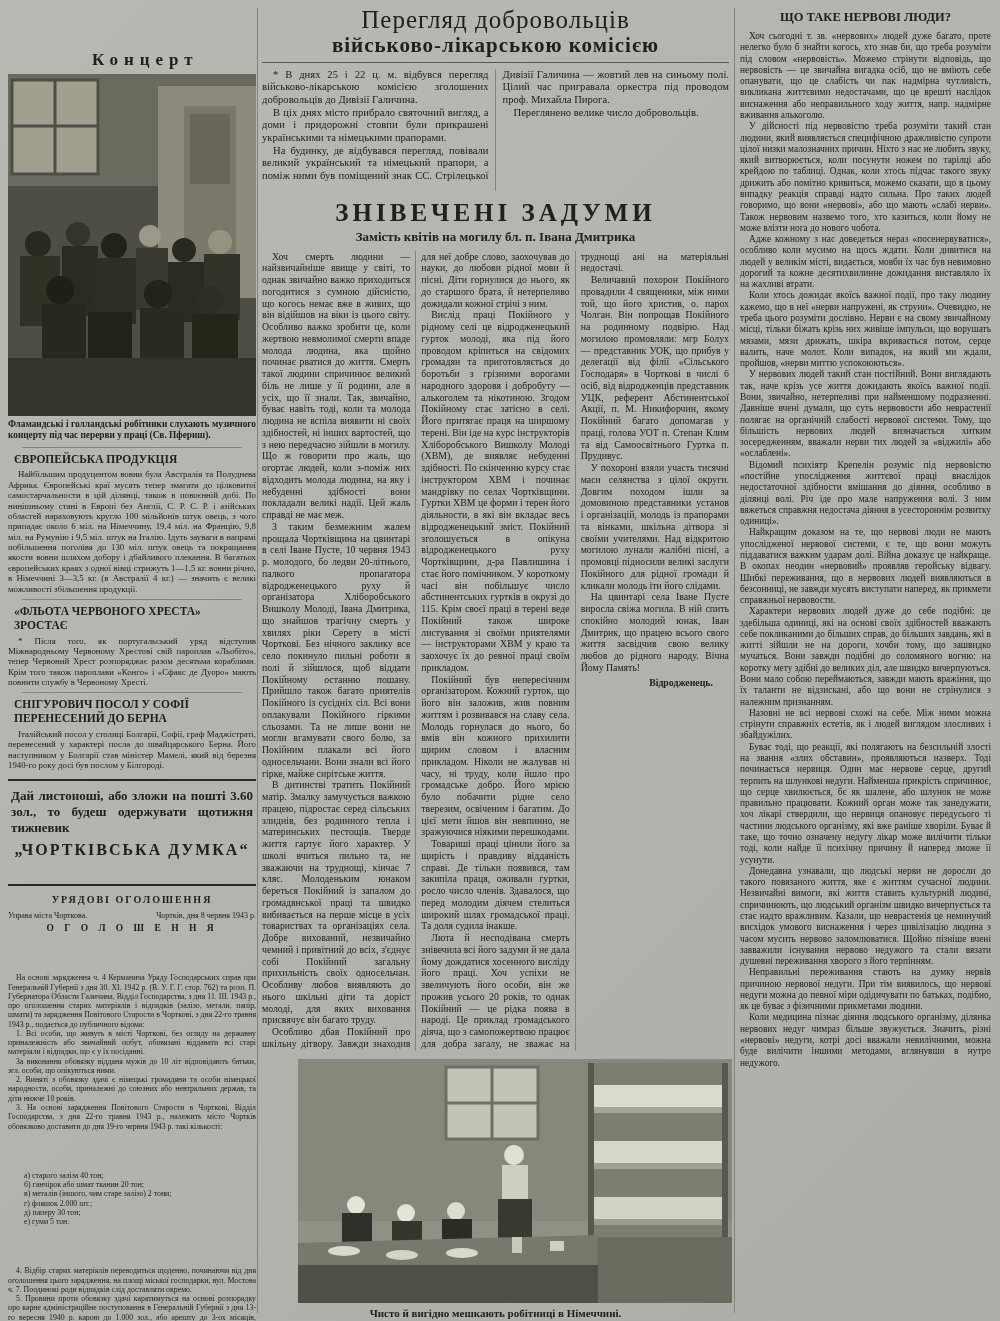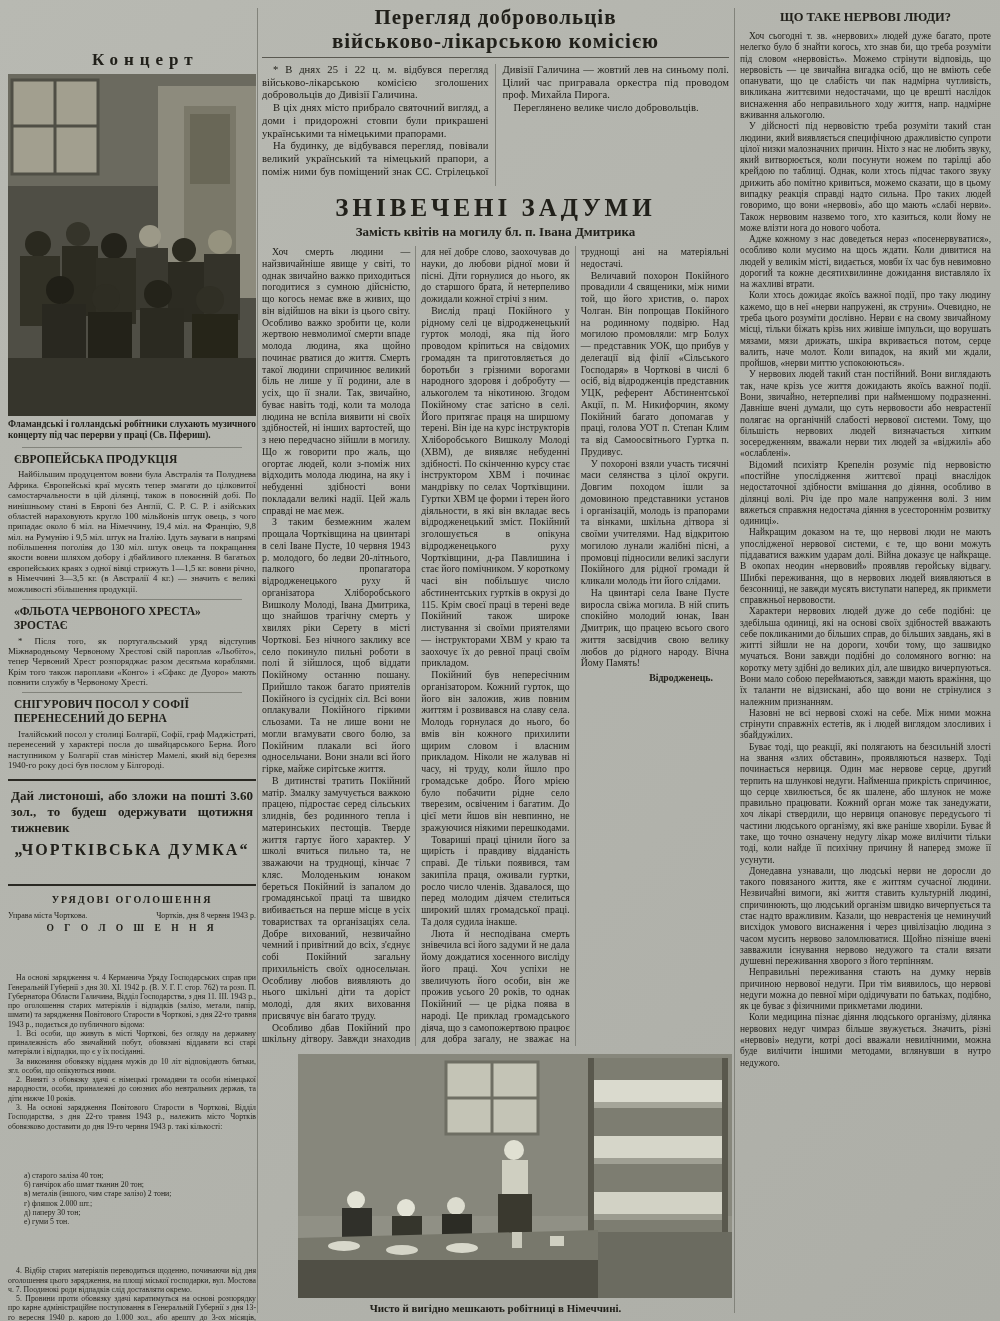"Перегляд добровольців" .review-h1 { font-size: 21px -> 25px; font-weight: bold -> normal }
